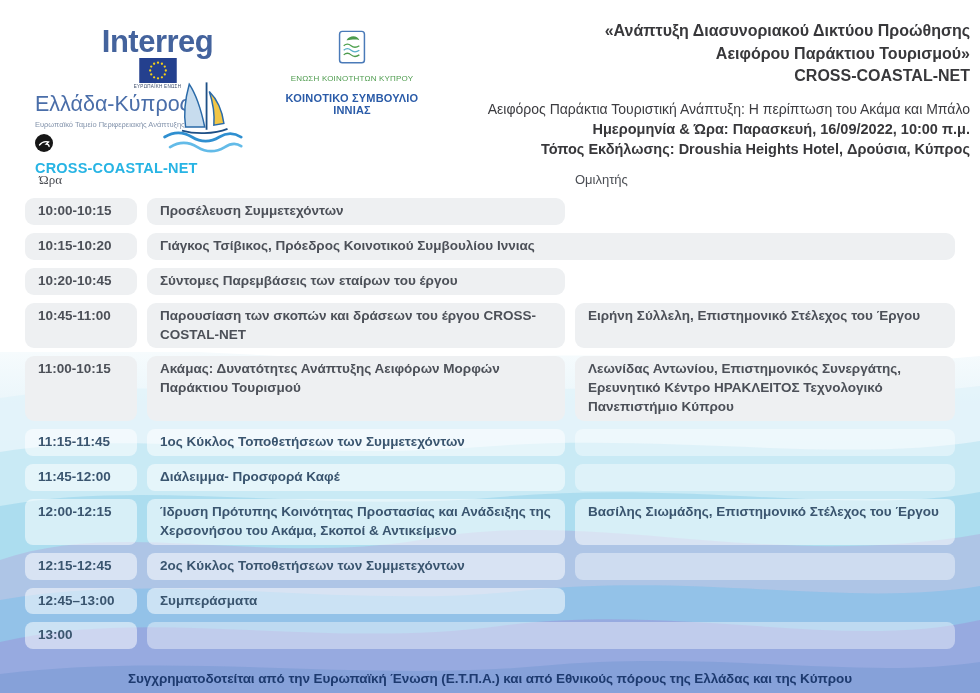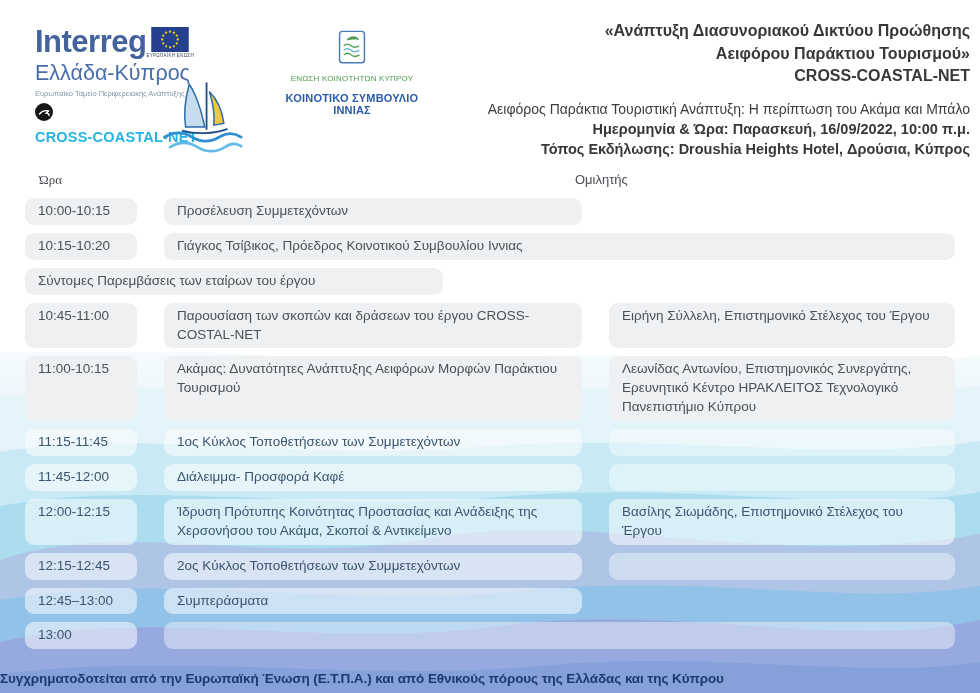"Interreg" .interreg-top { align-items: flex-start -> center; flex-direction: none -> column }
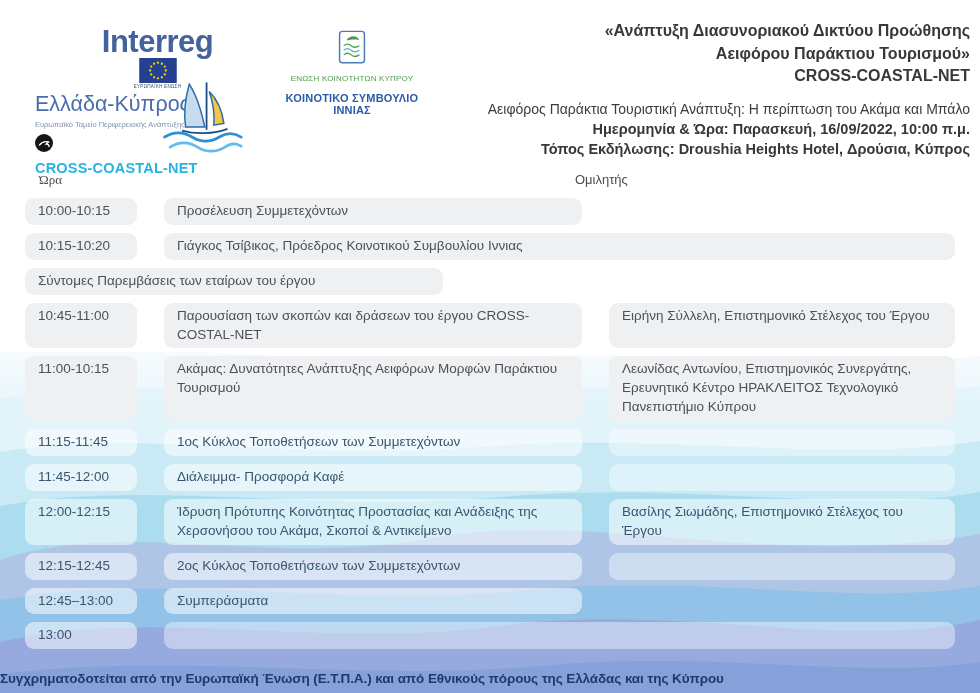"10:00-10:15" .agenda-row { font-weight: none -> bold; gap: 27px -> 10px }
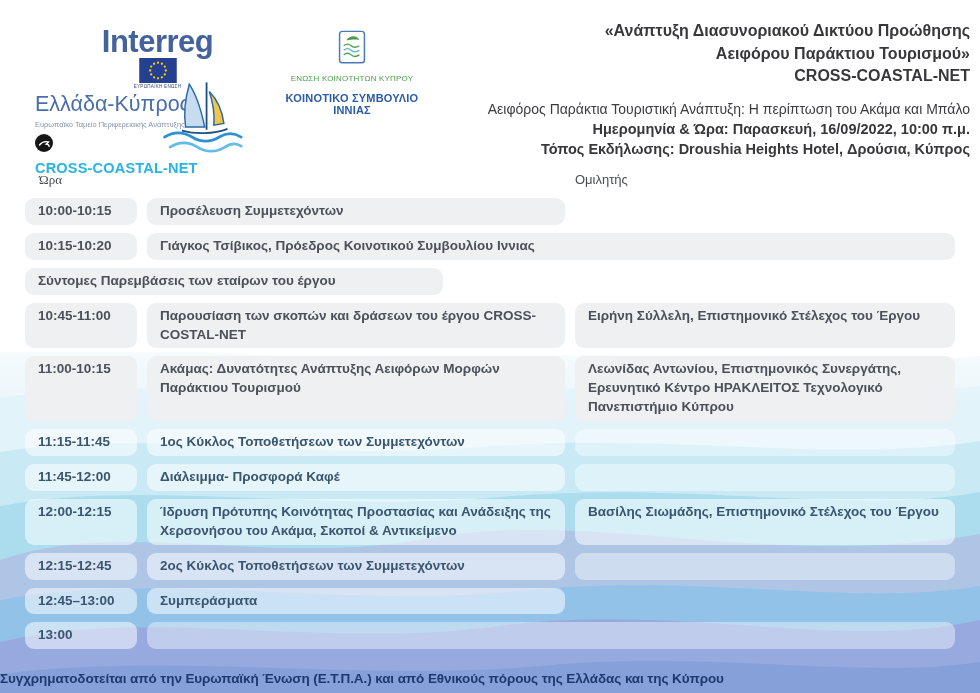"10:20-10:45" div.cell { html: none -> <div>10:20-10:45</div> }
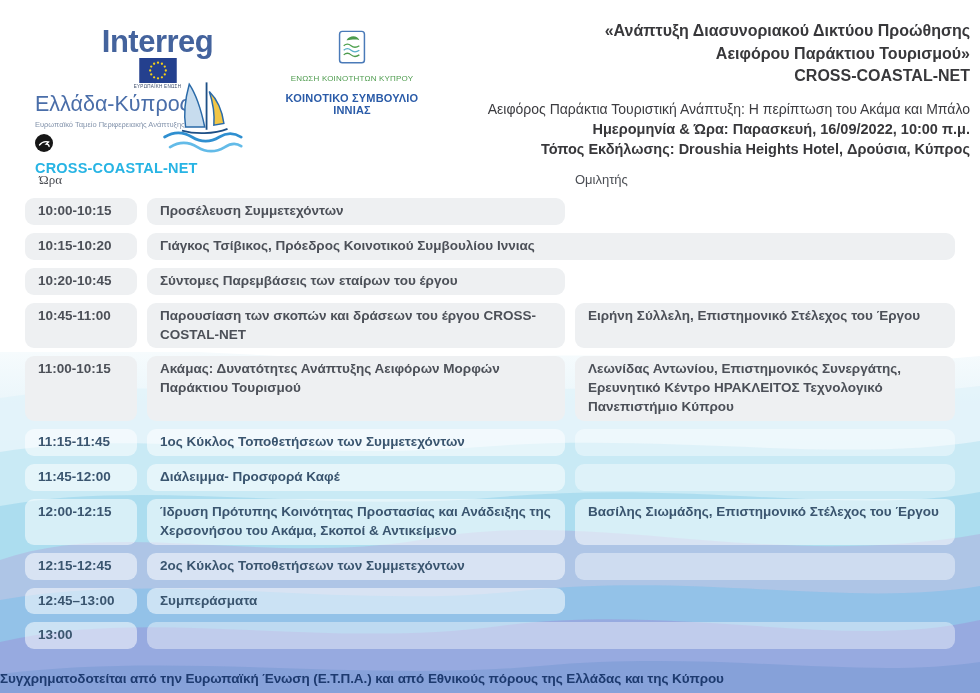"11:15-11:45" .zone-blue .cell { border-radius: none -> 8px }
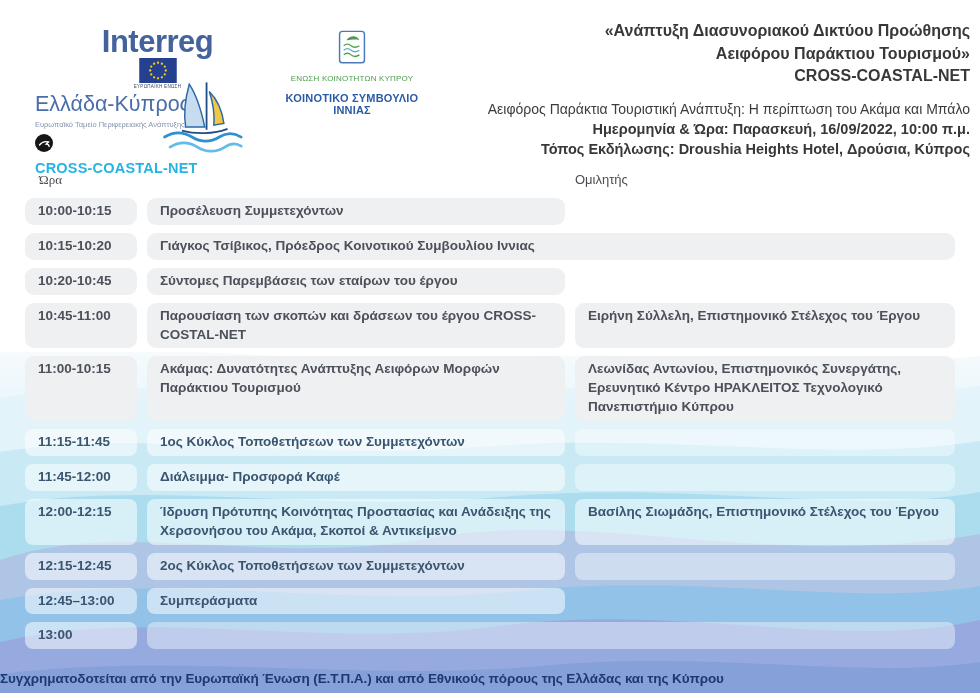"Συγχρηματοδοτείται από την Ευρωπαϊκή" .footer { text-align: left -> center }
